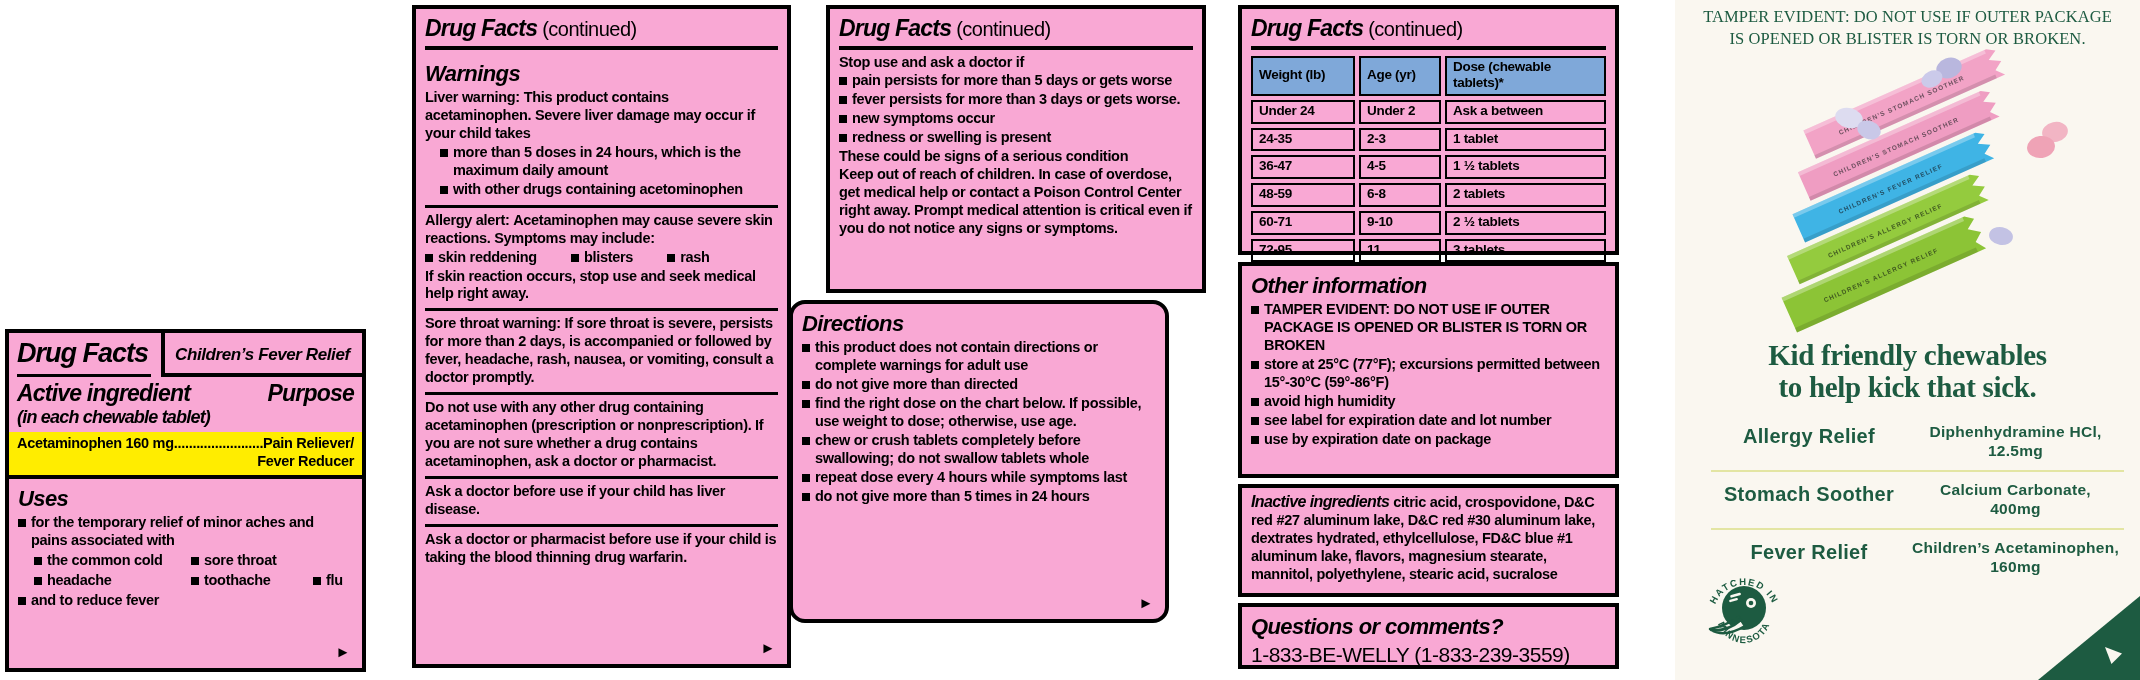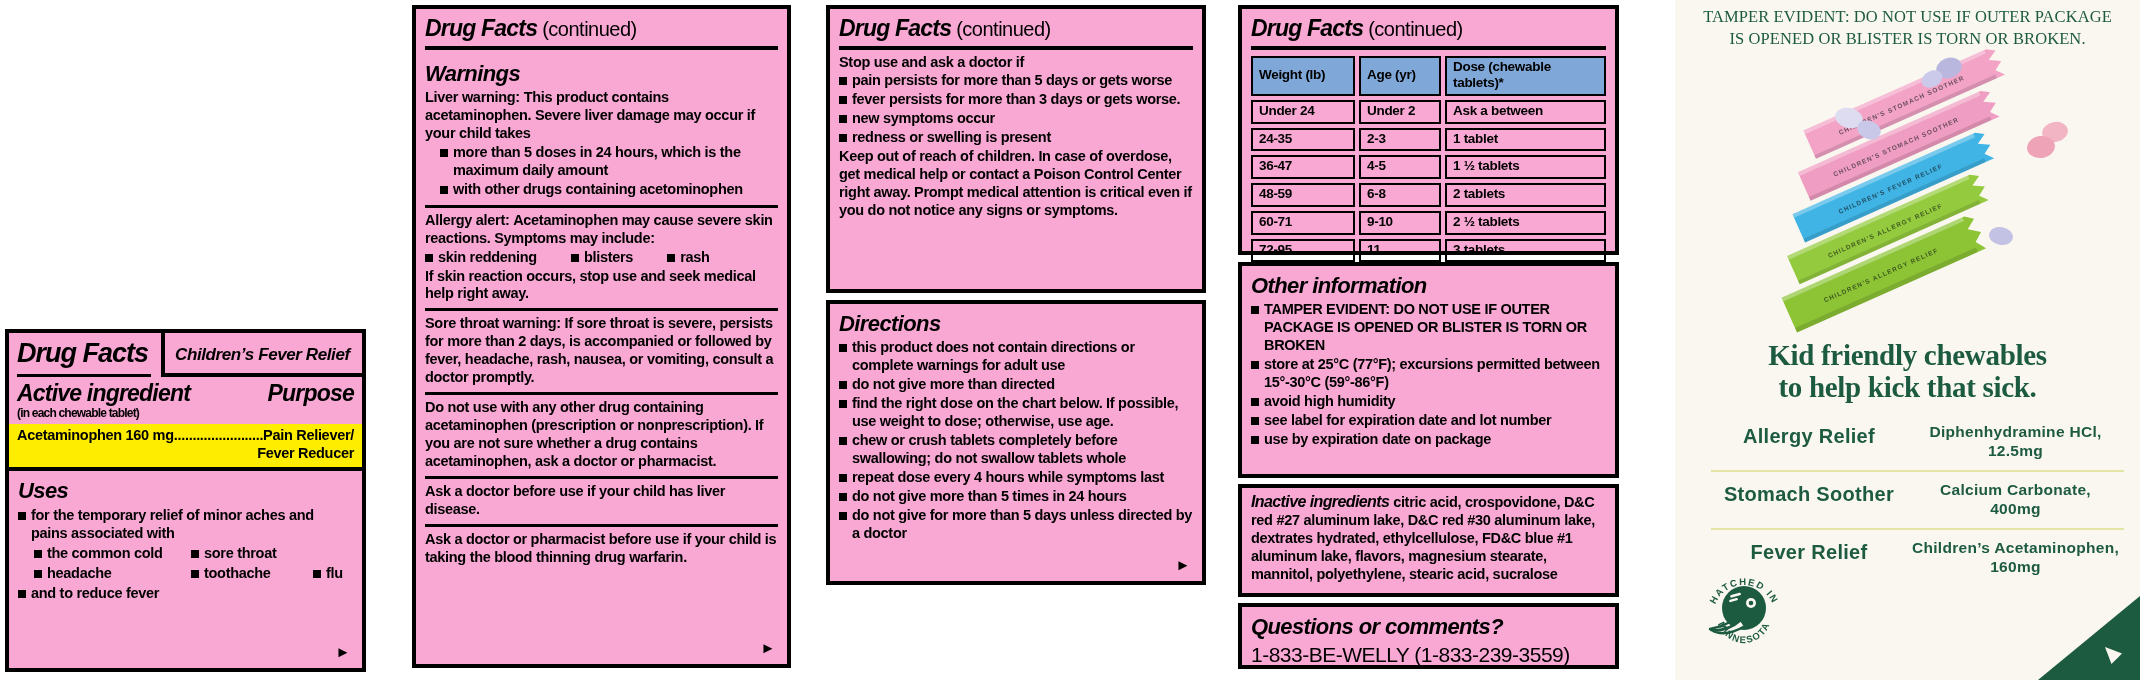"These could be signs of" p.par { html: none -> <p>These could be signs of a serious condition</p> }
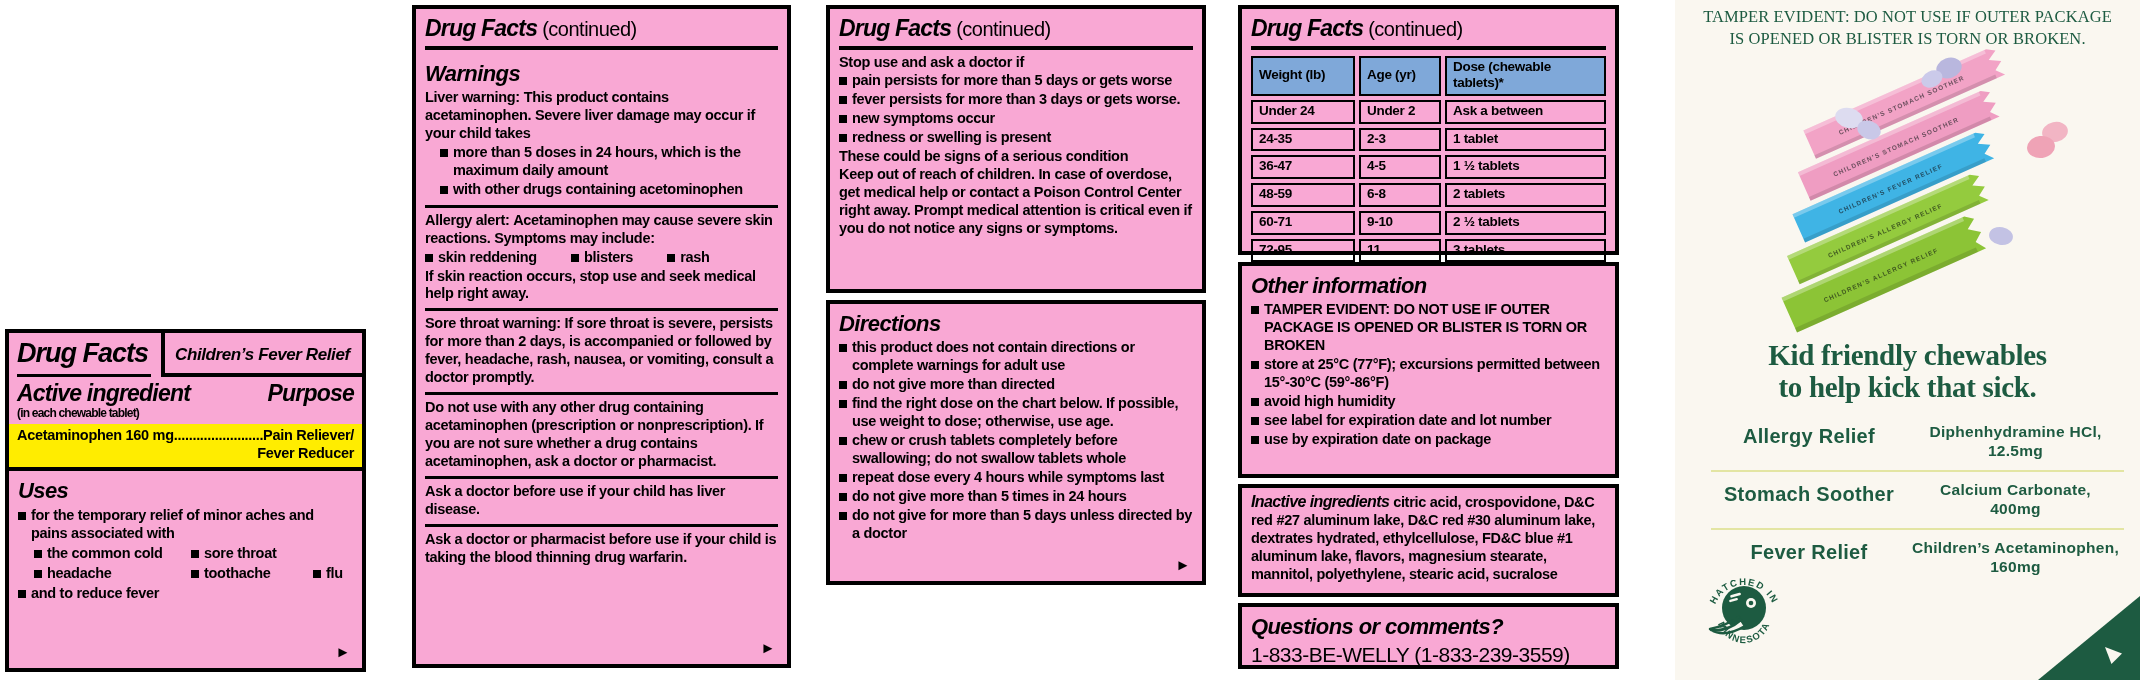"Directions" #p3b { border-radius: none -> 16px; height: 285px -> 323px; left: 826px -> 789px }
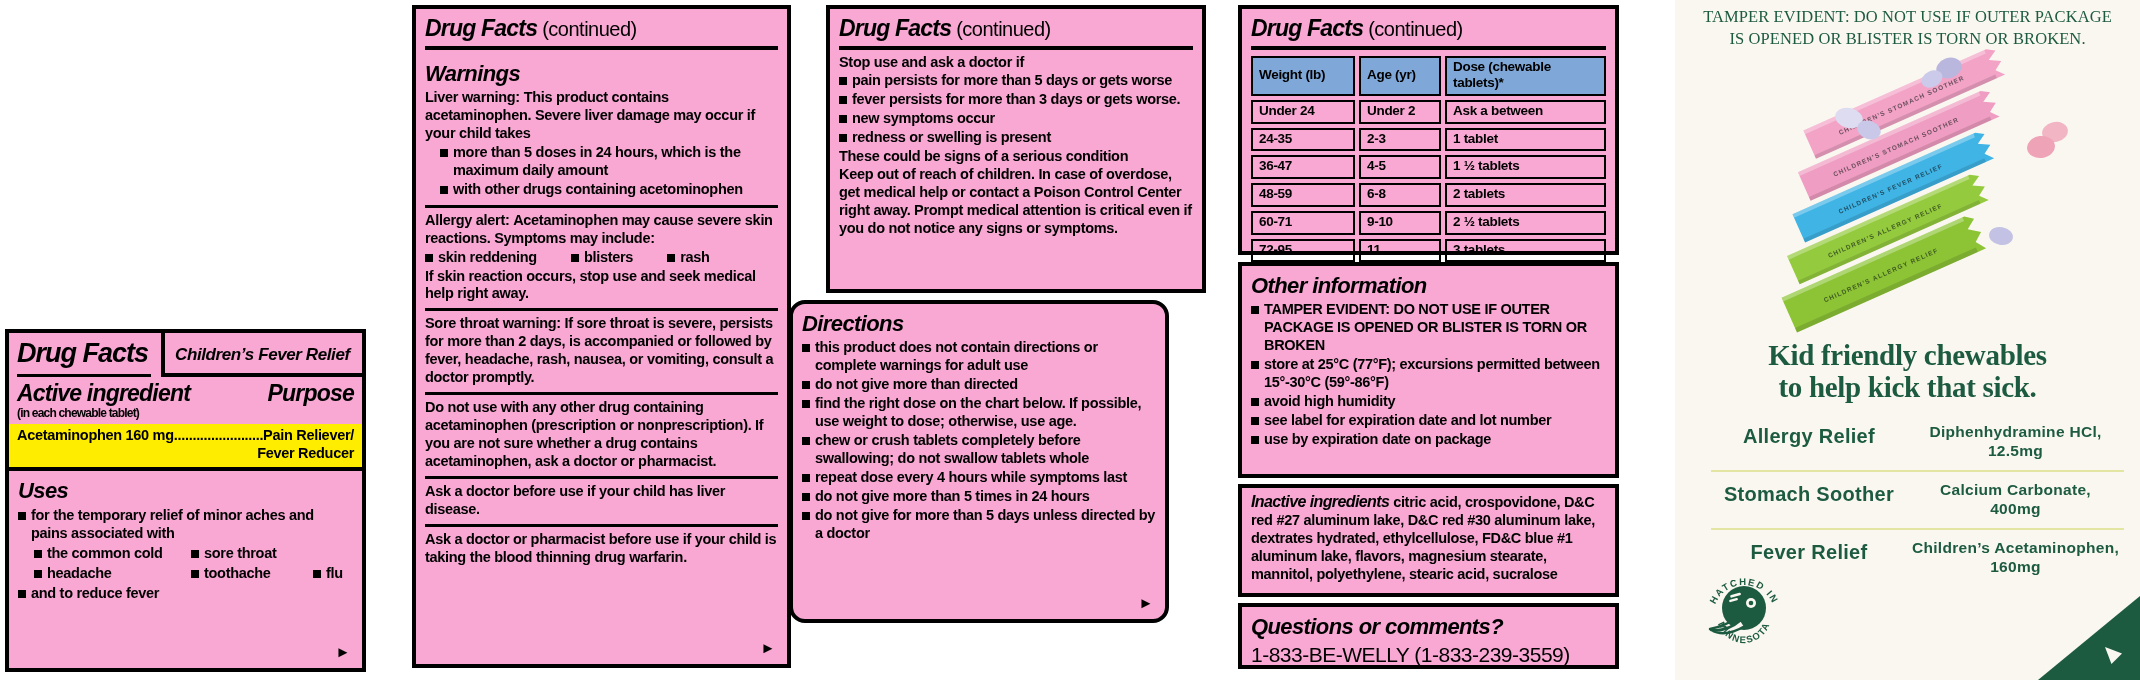"(in each chewable tablet)" .ai-sub { font-size: 12px -> 18px; font-style: none -> italic }
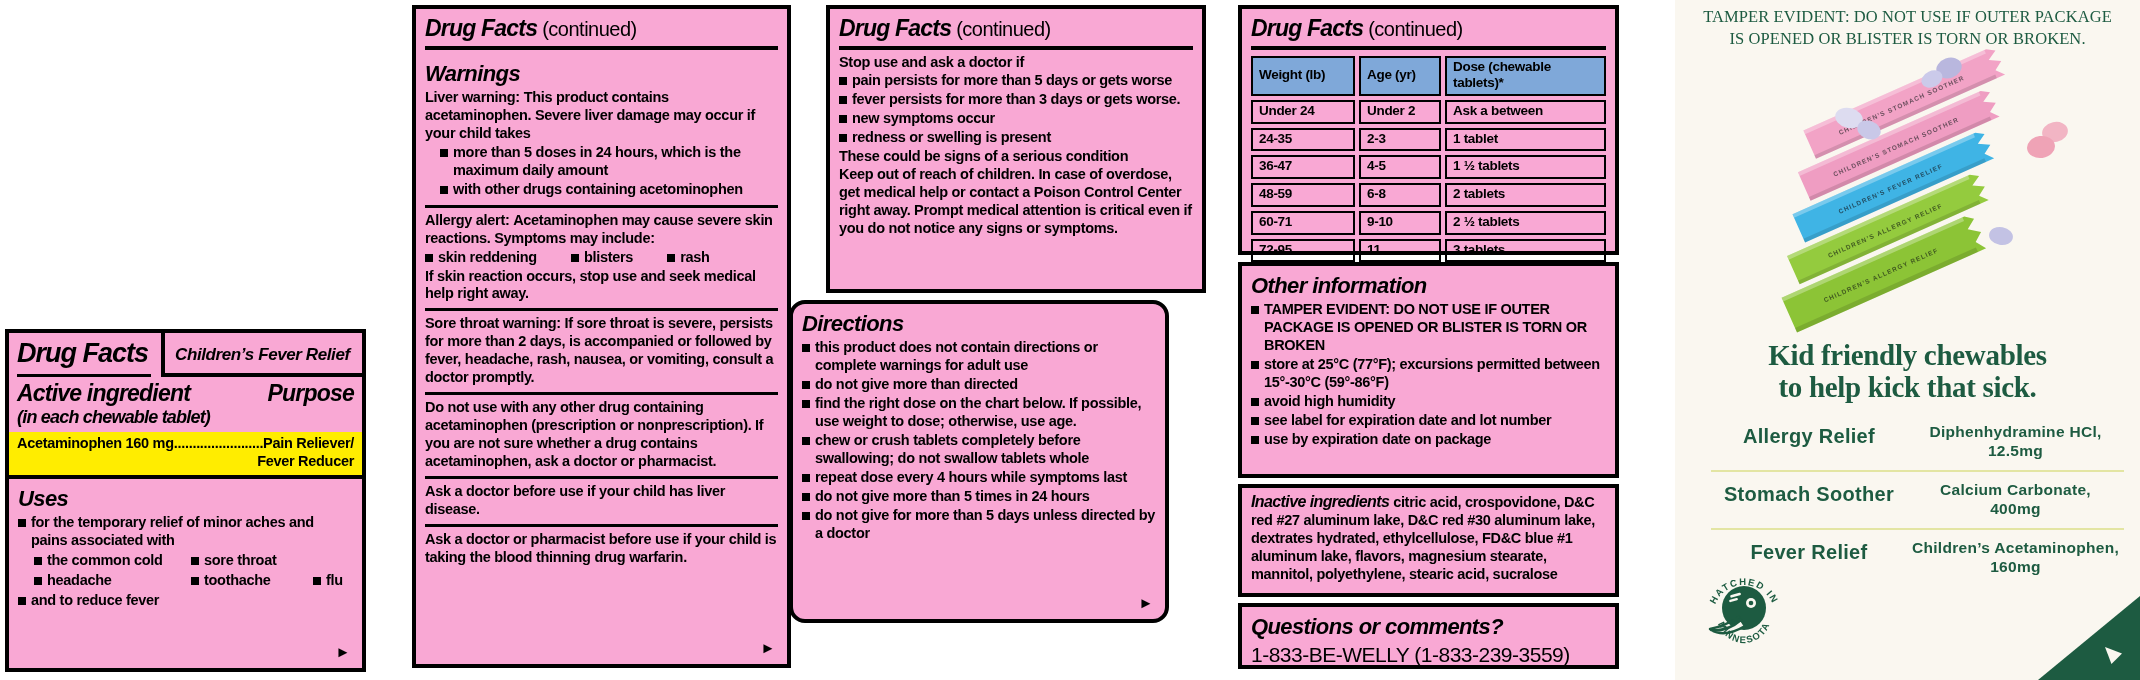"do not give for more" div.bul { html: <div> <span></span> <span>do not give for more than 5 days unless directed by a doctor</span> </div> -> none }
